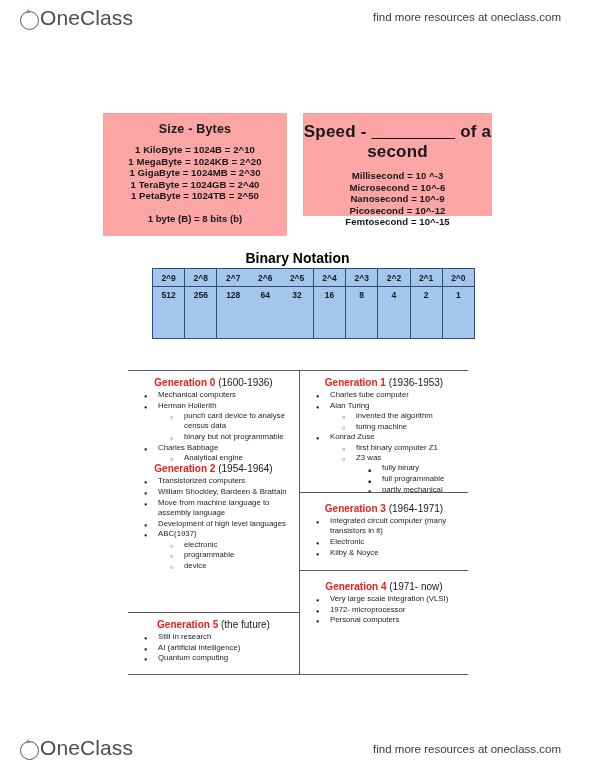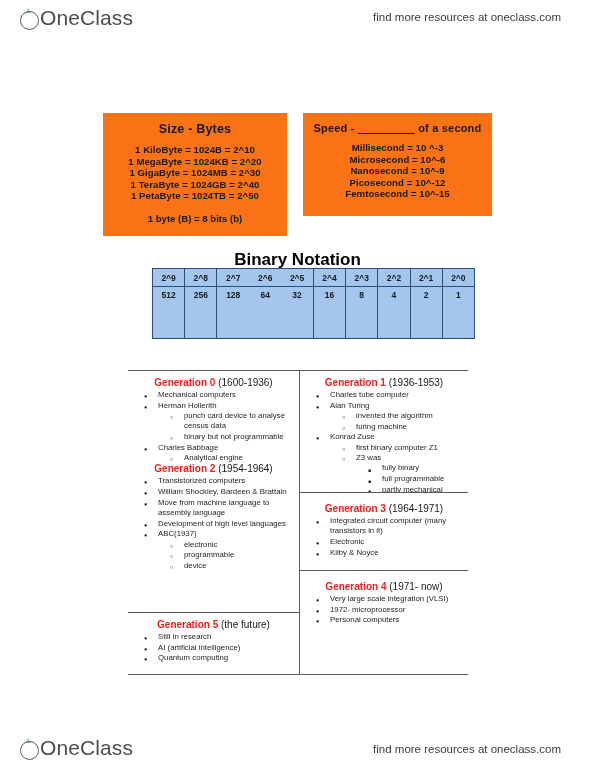"Size - Bytes" .blue-box { background: #f97316 -> #fca5a5 }
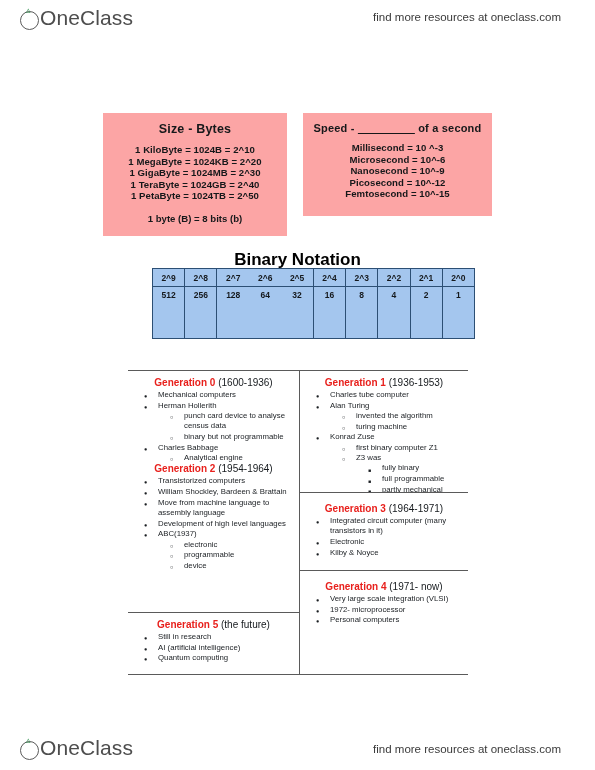"Speed - ________ of a" #speed-box .box-title { font-size: 11px -> 17px }
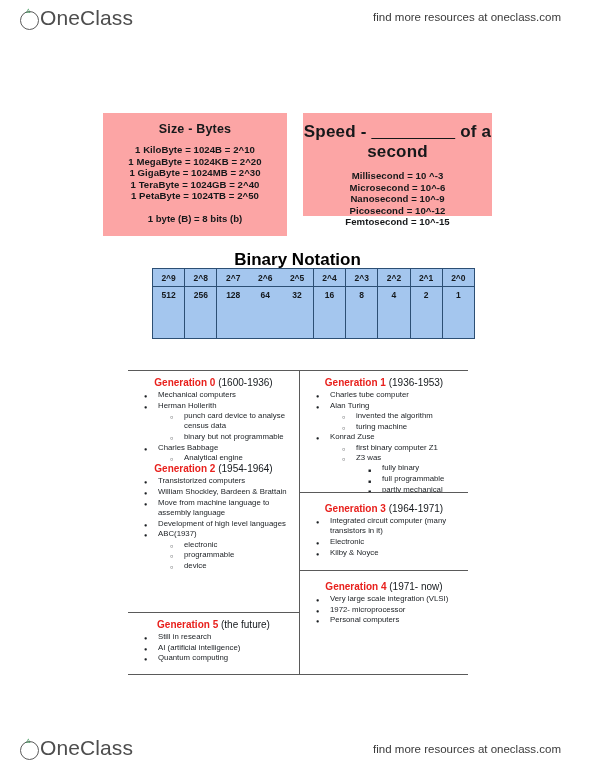"Binary Notation" #binary-title { font-size: 17px -> 14px }
